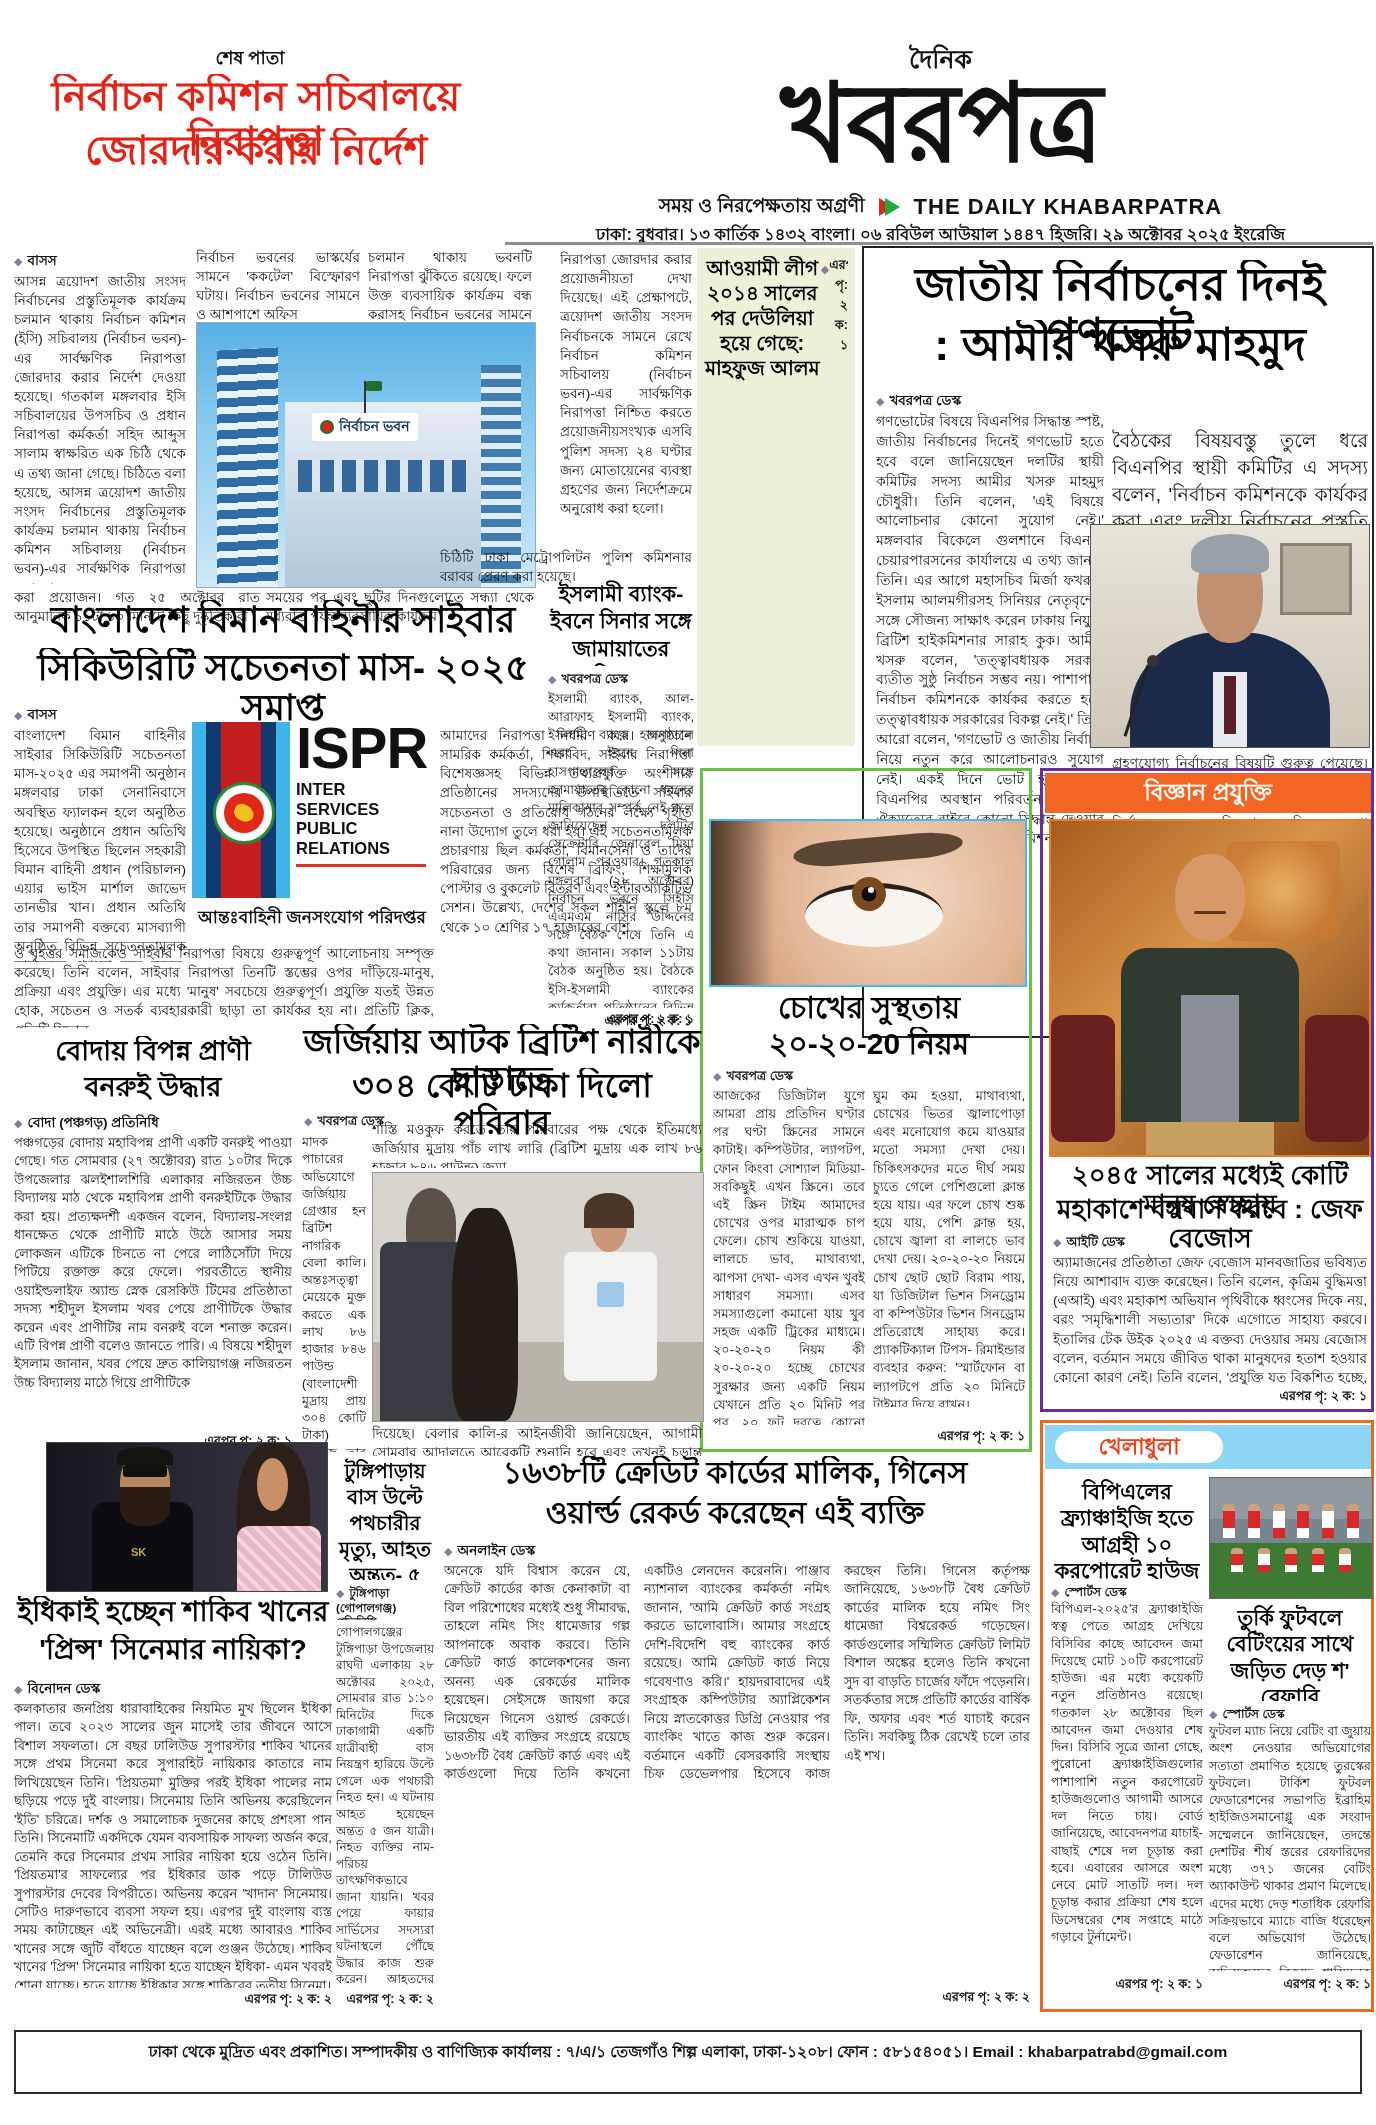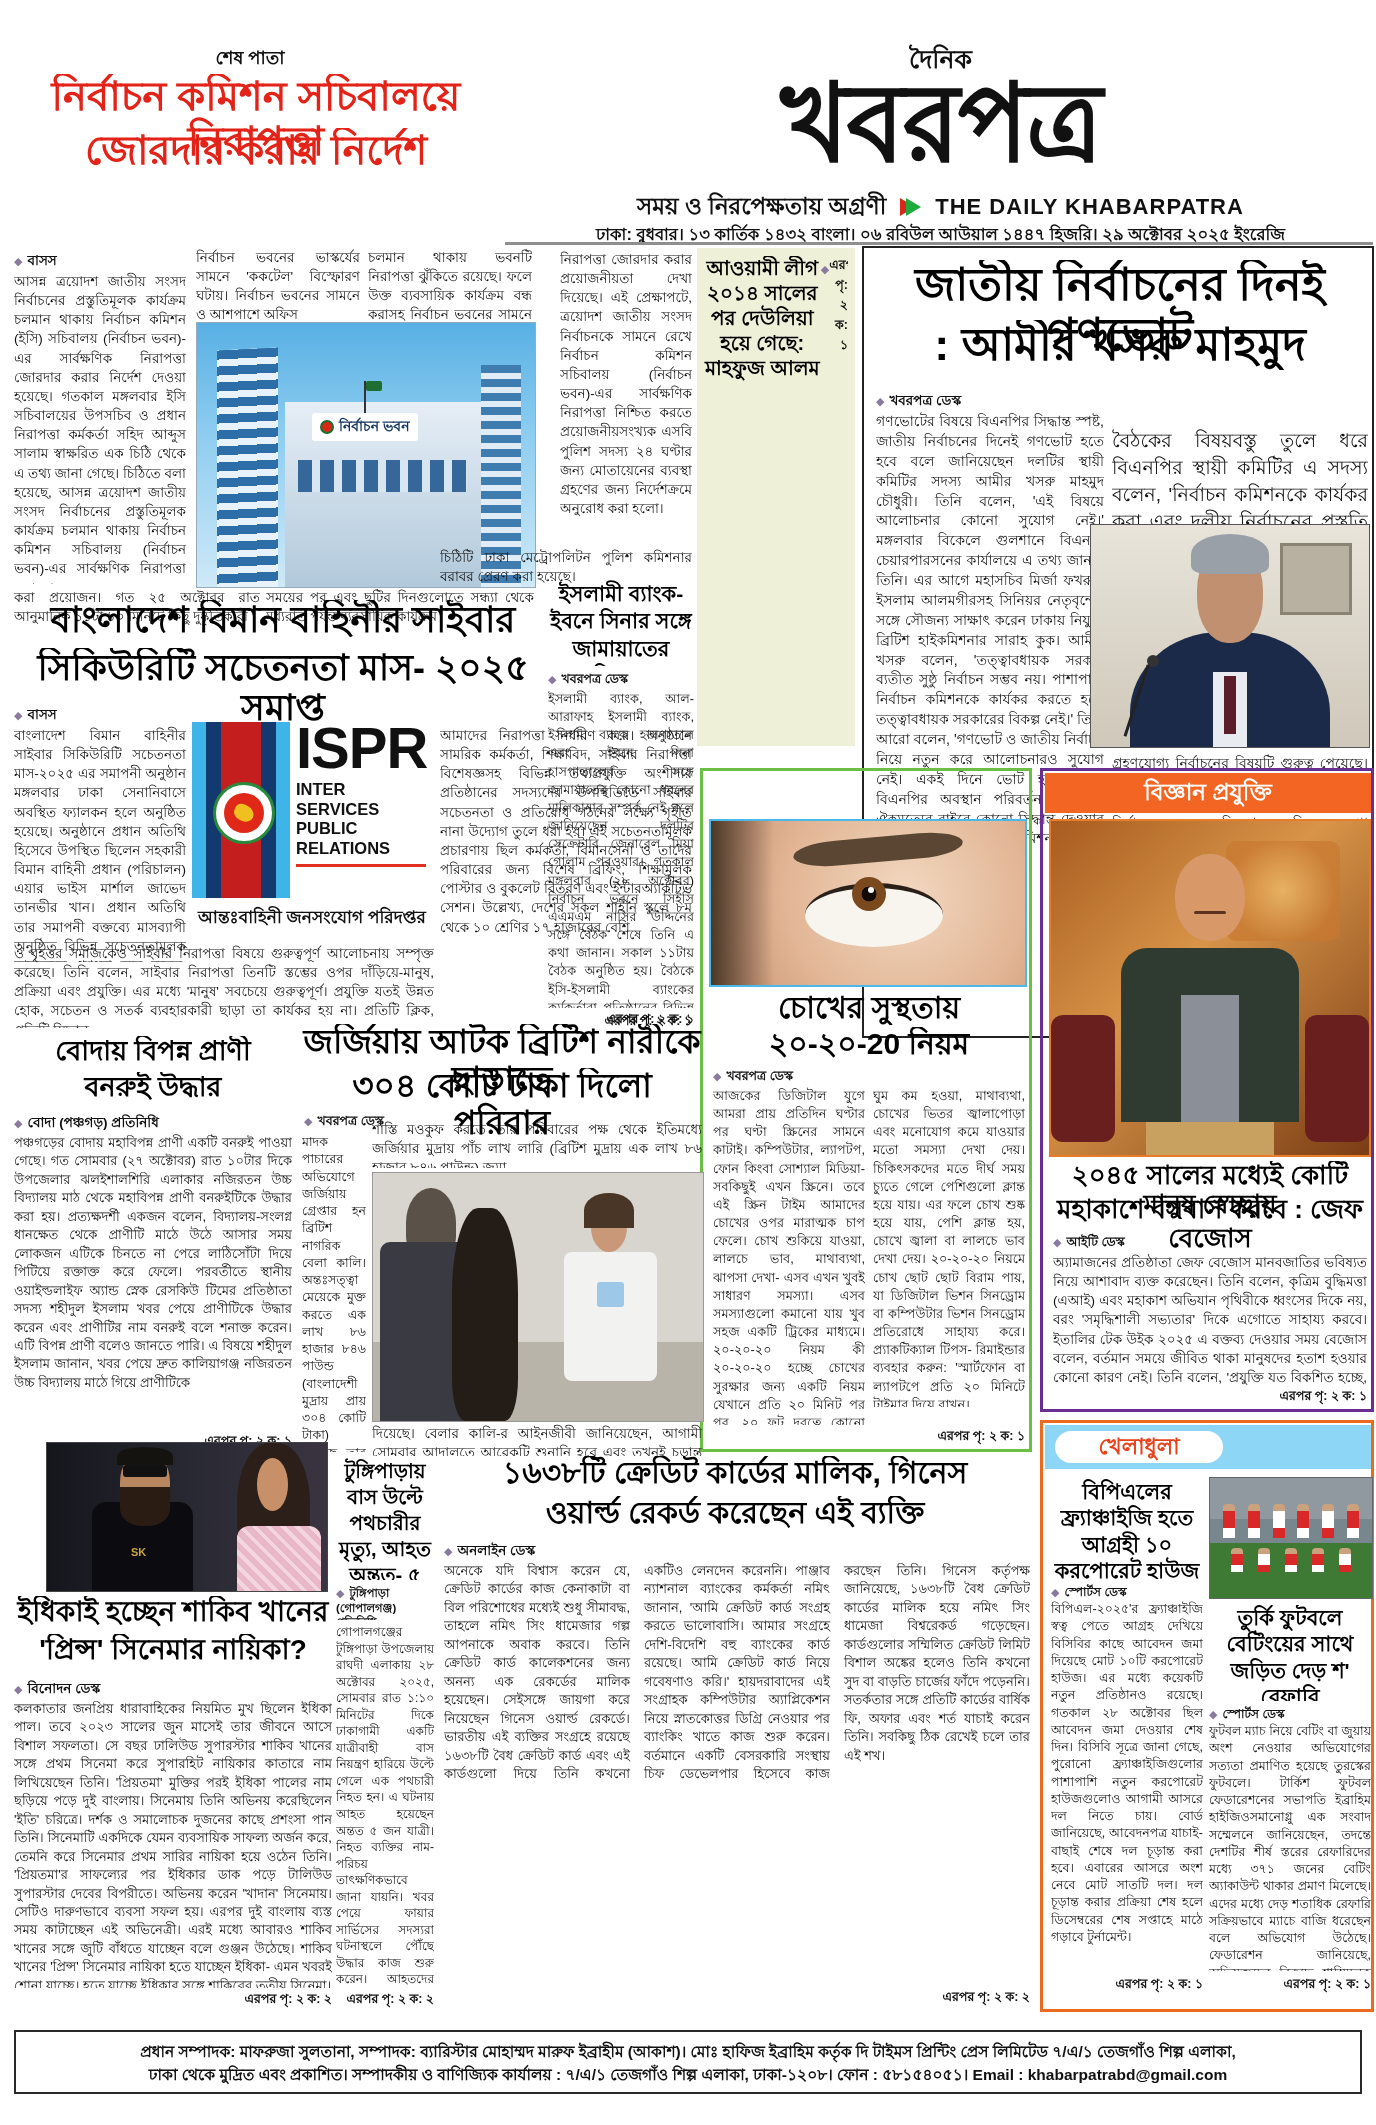"সময় ও নিরপেক্ষতায় অগ্রণী" span { font-size: 23px -> 19px }
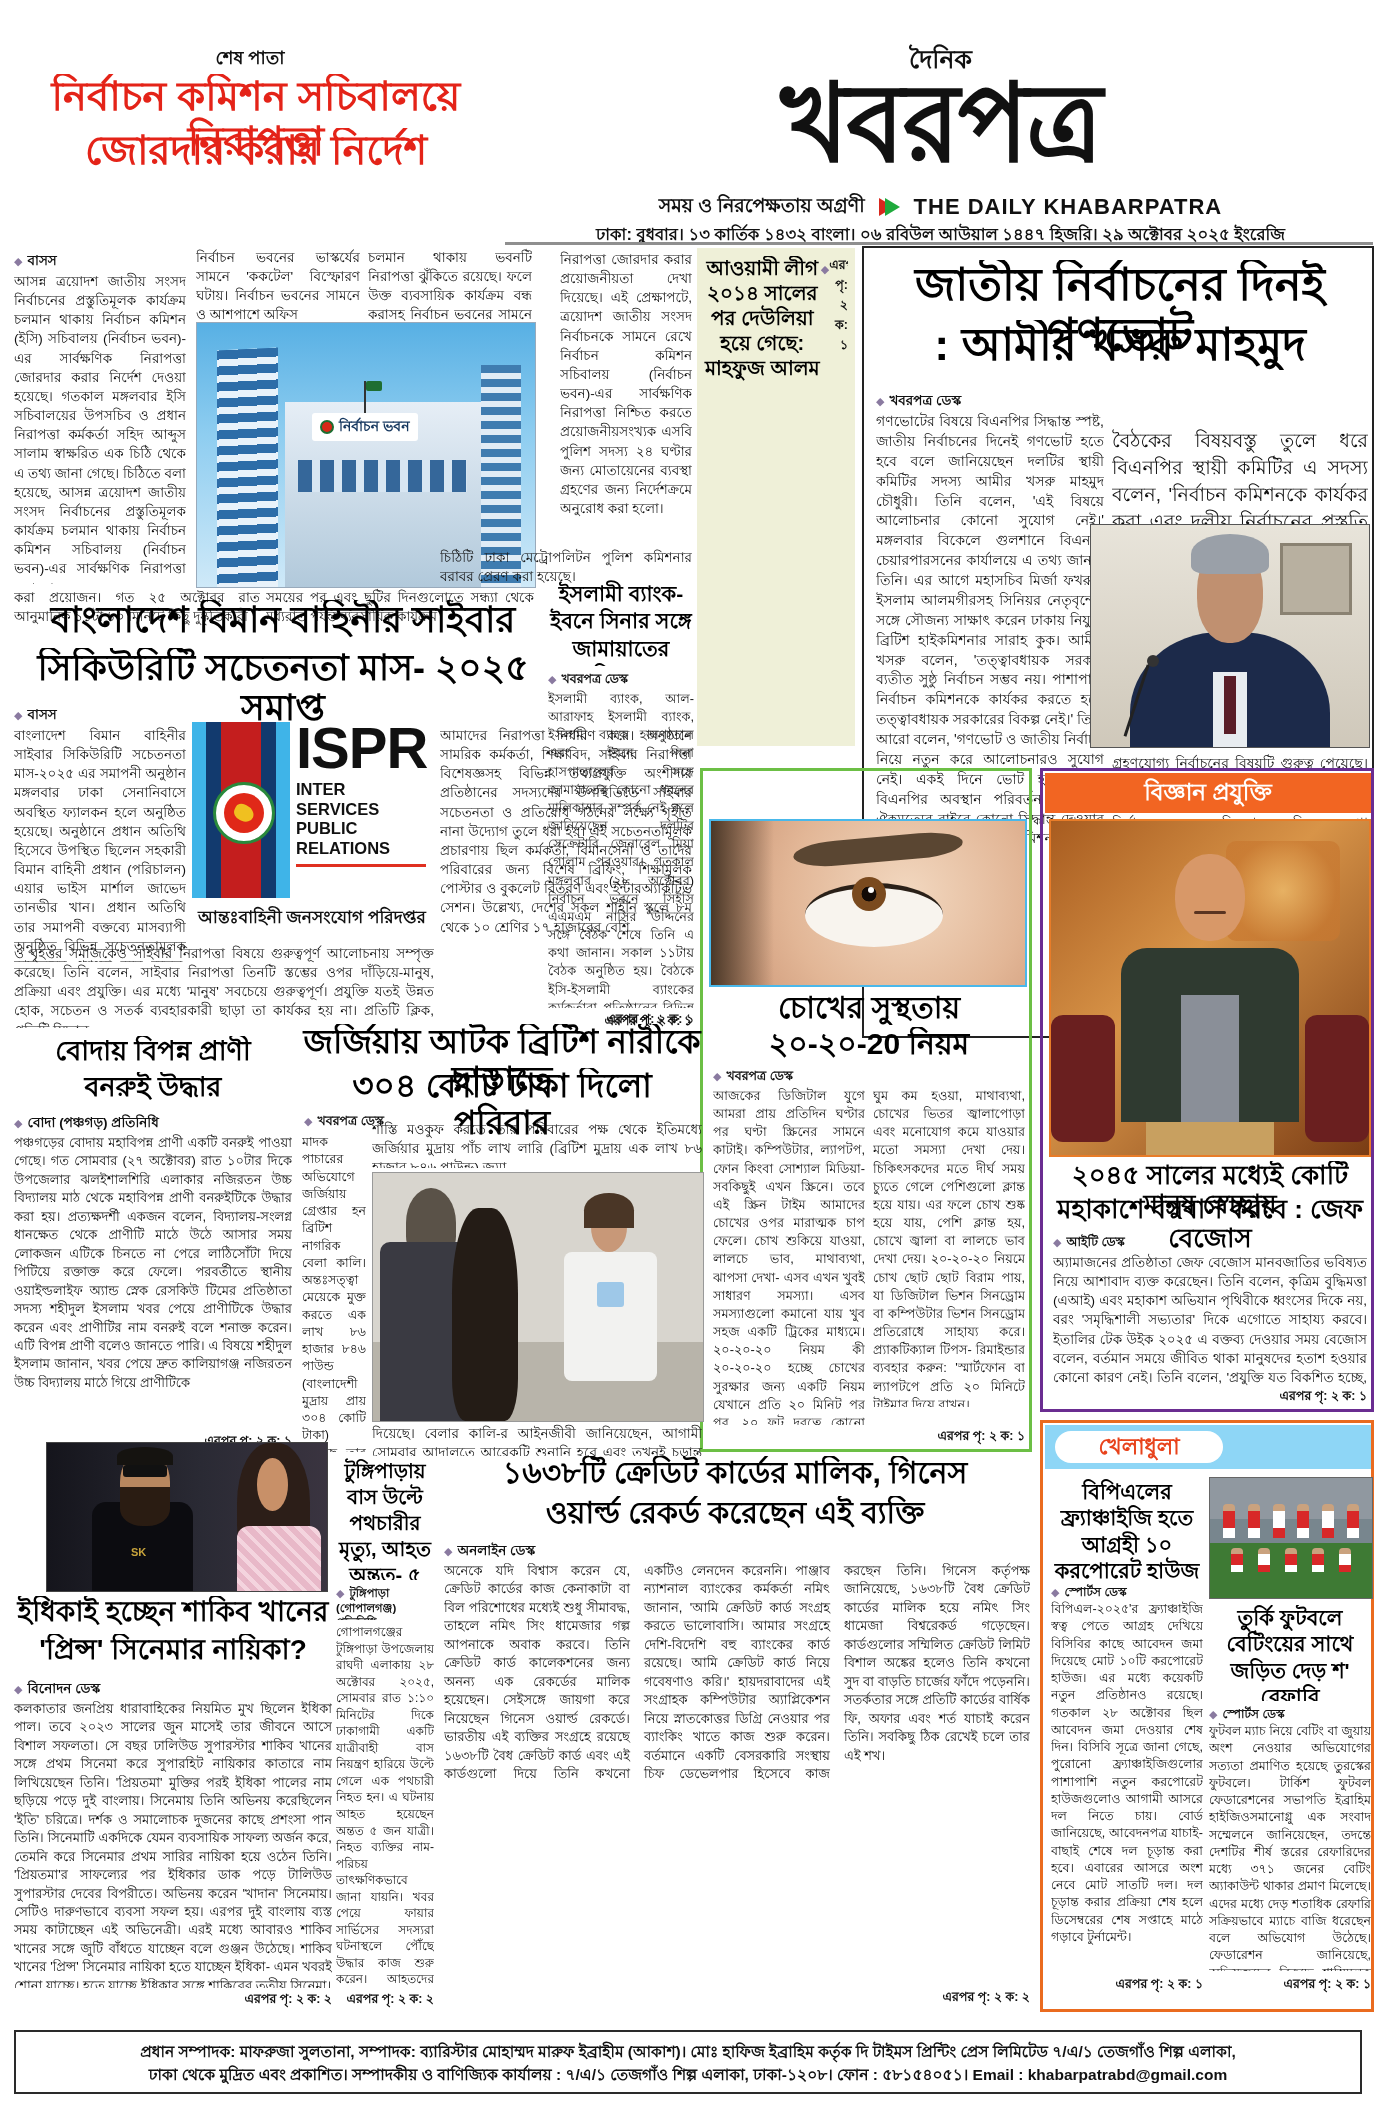"প্রধান সম্পাদক: মাফরুজা সুলতানা," div { html: <div>প্রধান সম্পাদক: মাফরুজা সুলতানা, সম্পাদক: ব্যারিস্টার মোহাম্মদ মারুফ ইব্রাহীম (আকাশ)। মোঃ হাফিজ ইব্রাহিম কর্তৃক দি টাইমস প্রিন্টিং প্রেস লিমিটেড ৭/এ/১ তেজগাঁও শিল্প এলাকা,</div> -> none }
